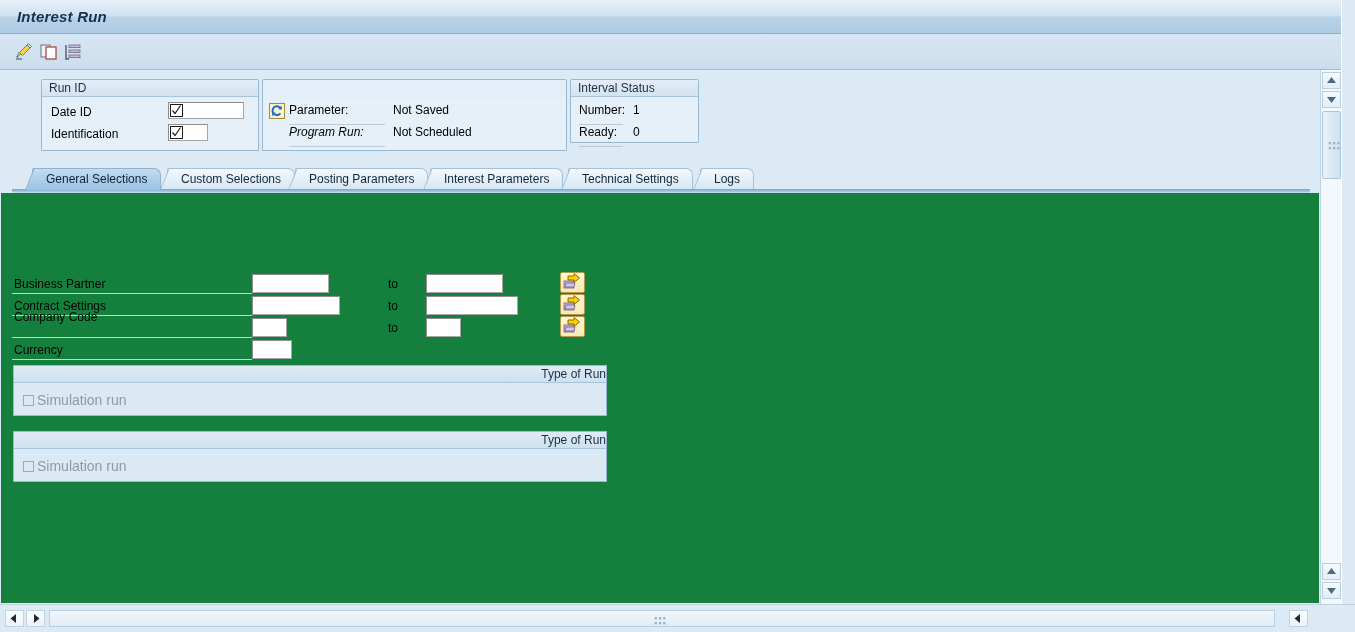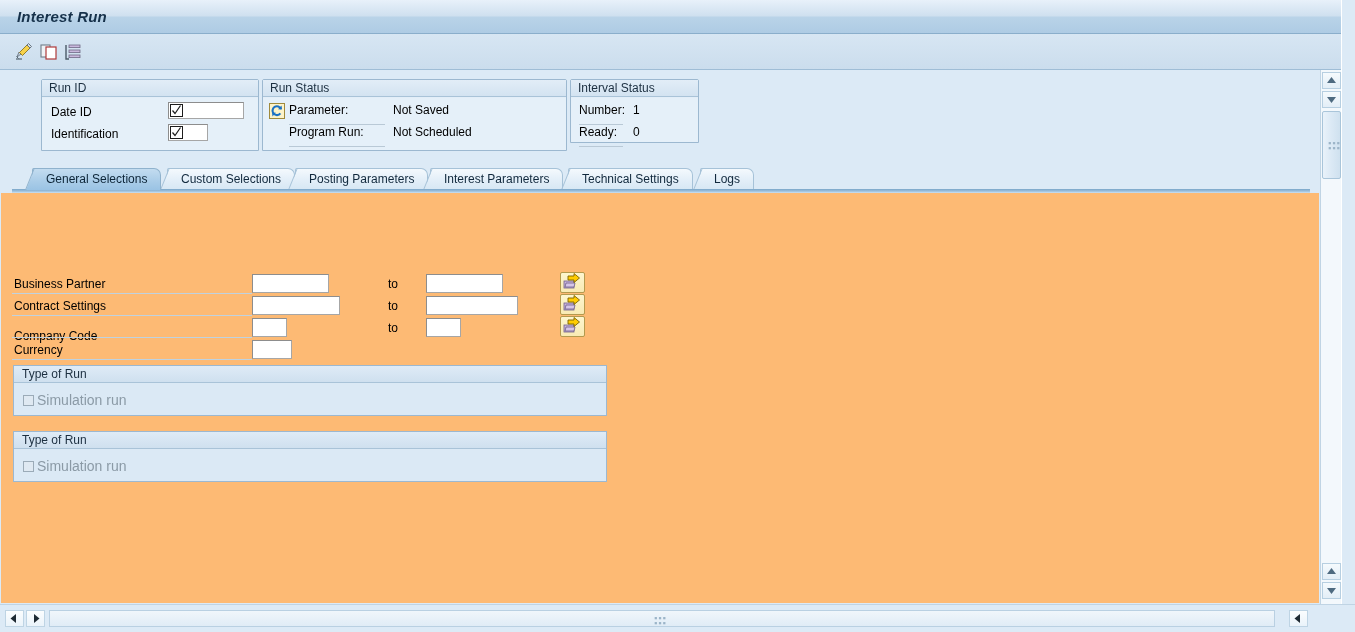"Run Status" div.gbox-title { html: <div>Run Status</div> -> none }
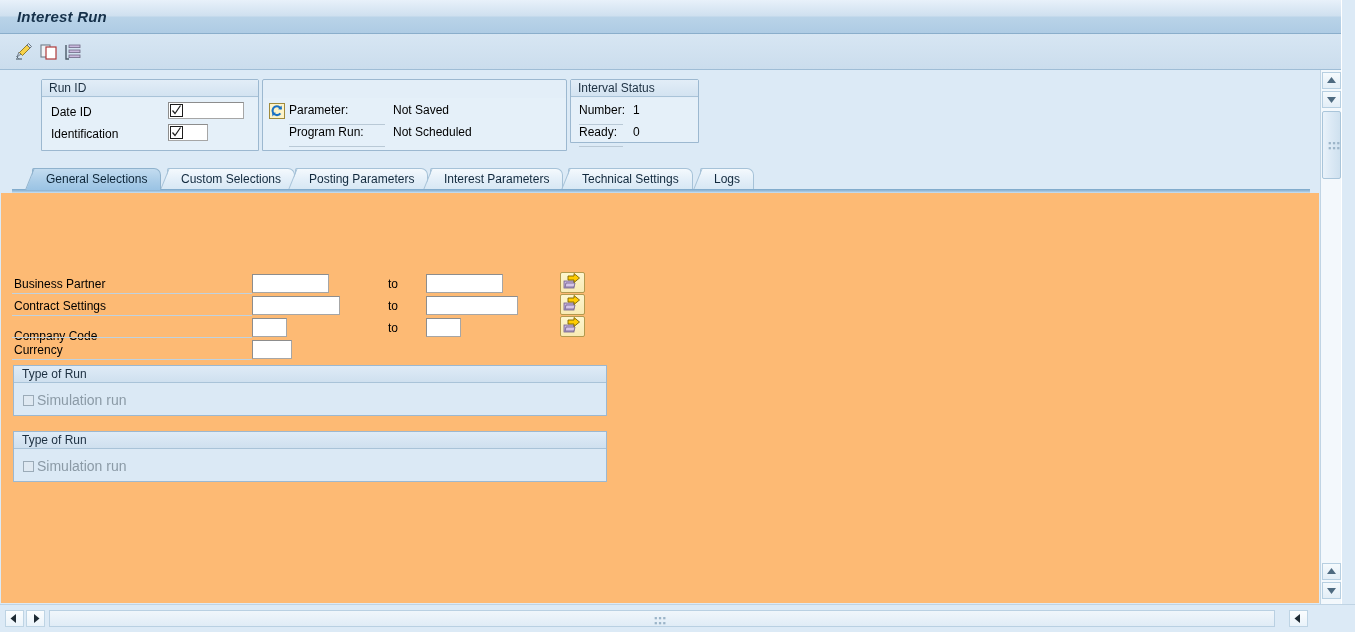"Program Run:" div.ul-label { font-style: none -> italic }
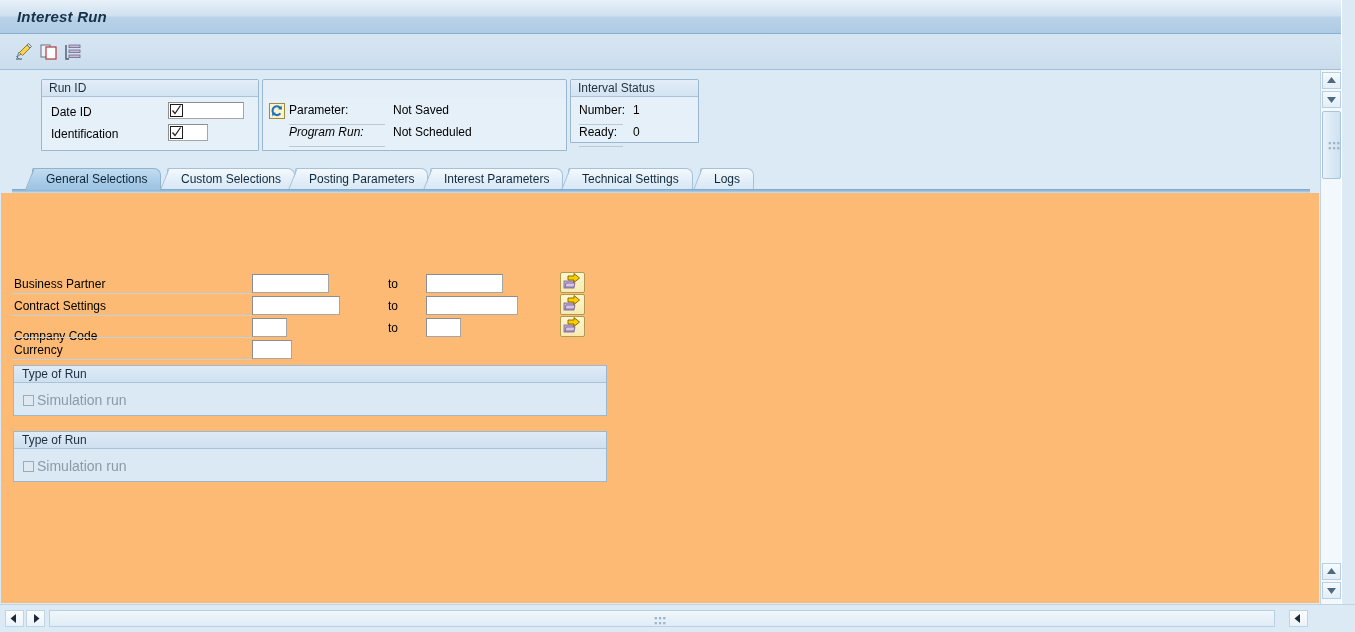"Business Partner" .tabpage { background: #fdba74 -> #15803d; text-align: none -> right }
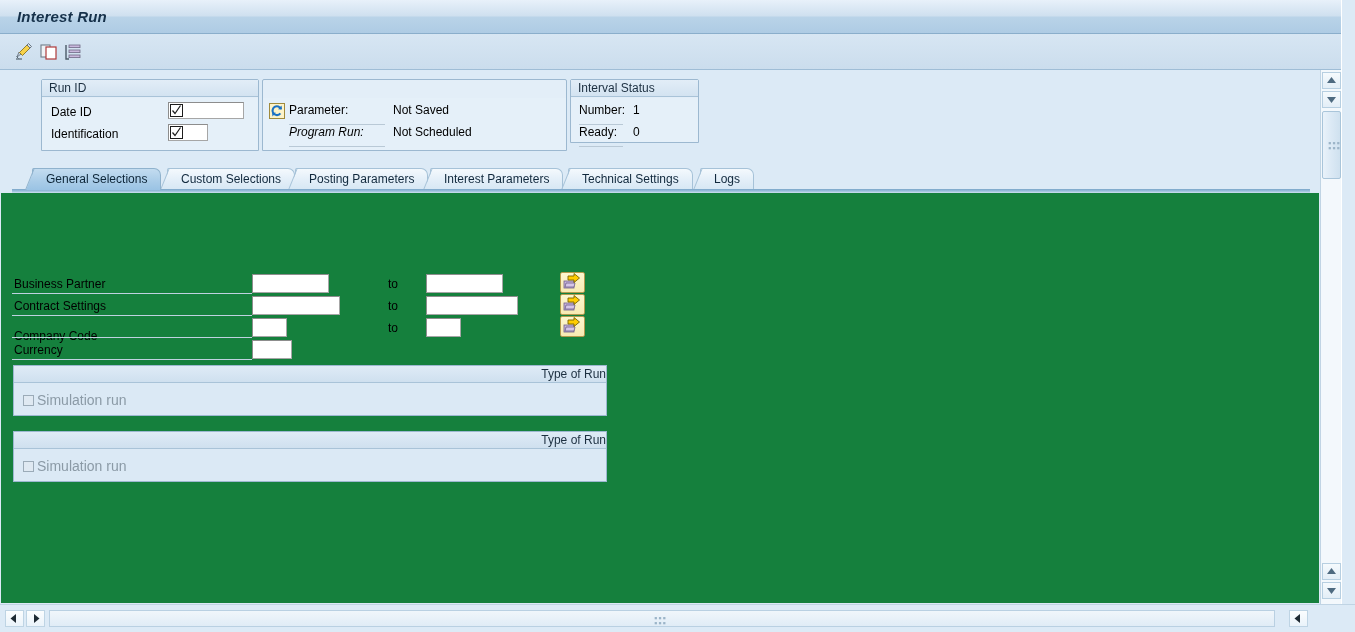"Company Code" div.selrow-label { top: 136px -> 117px }
